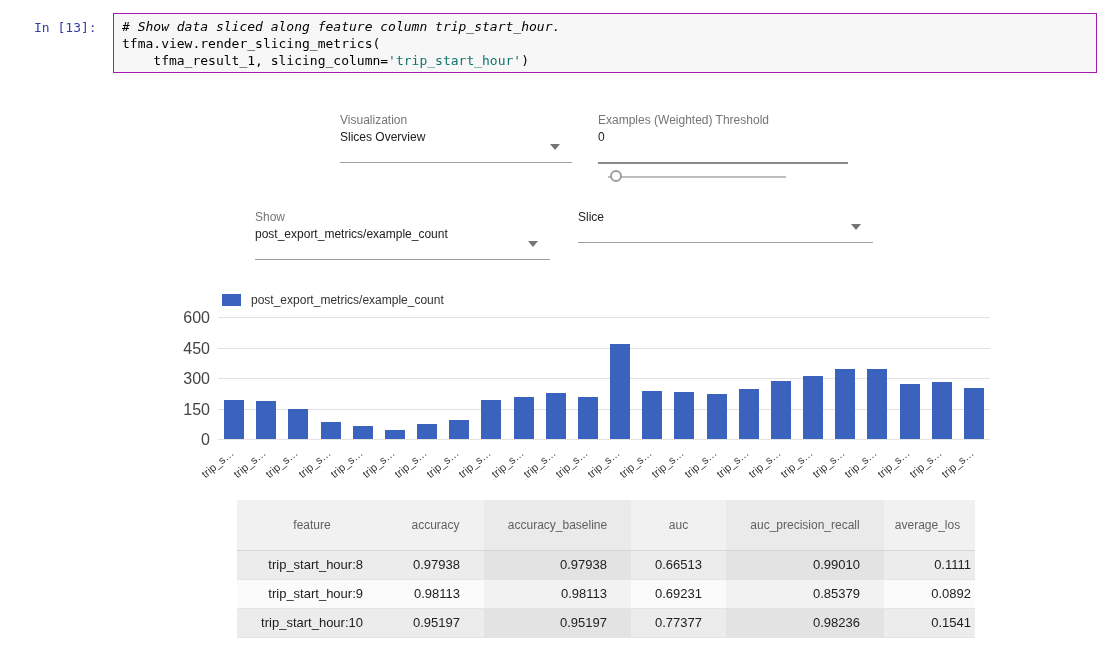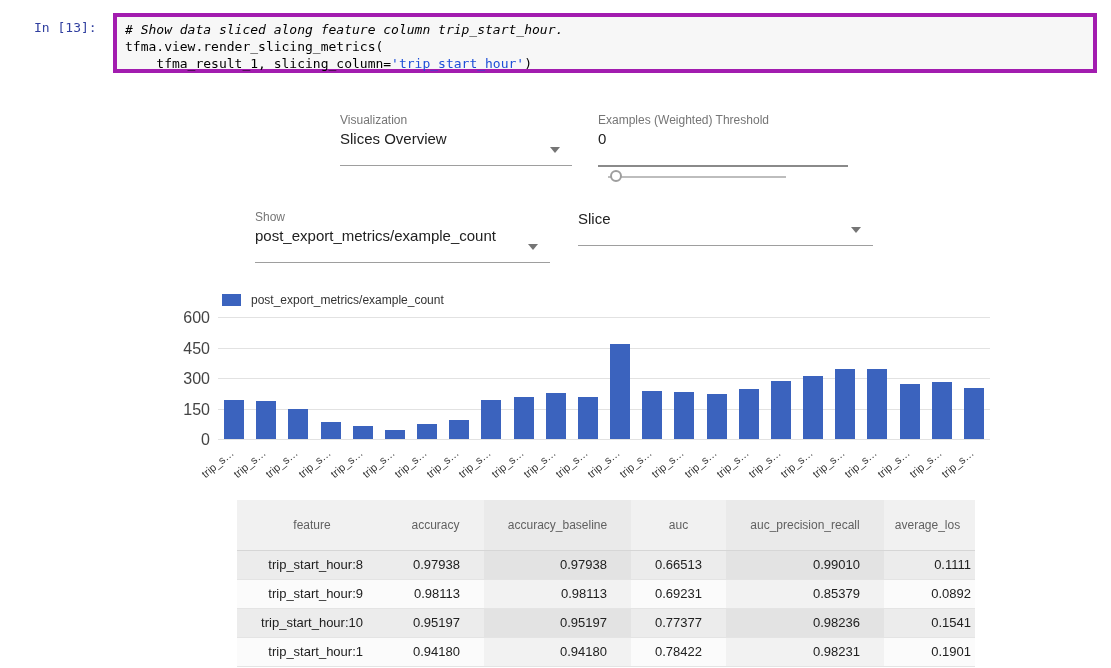"# Show data sliced along" .code-box { border: 4px solid #a21caf -> 1px solid #a21caf }
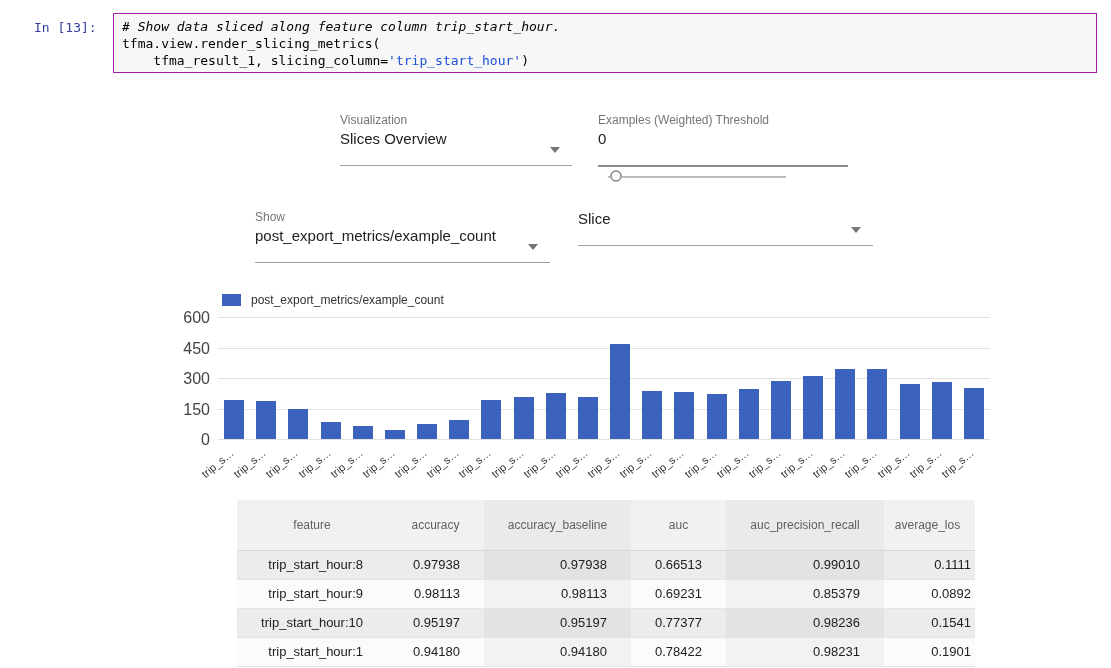"'trip_start_hour'" .str { color: #1d4ed8 -> #0f766e }
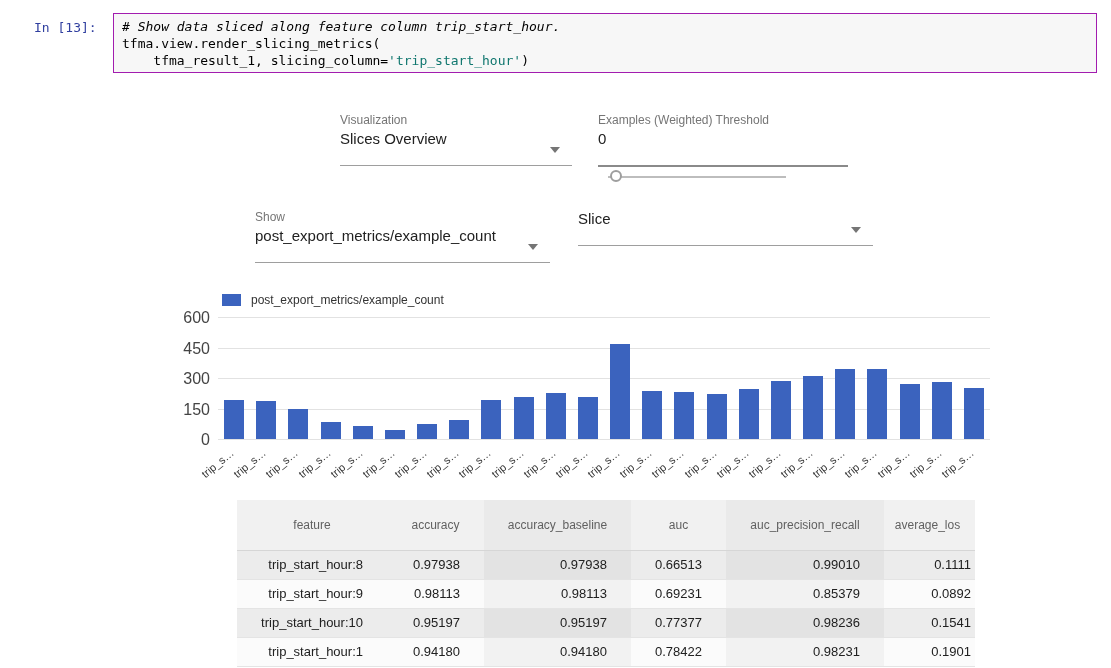"Slices Overview" .md-value { font-size: 15px -> 12px }
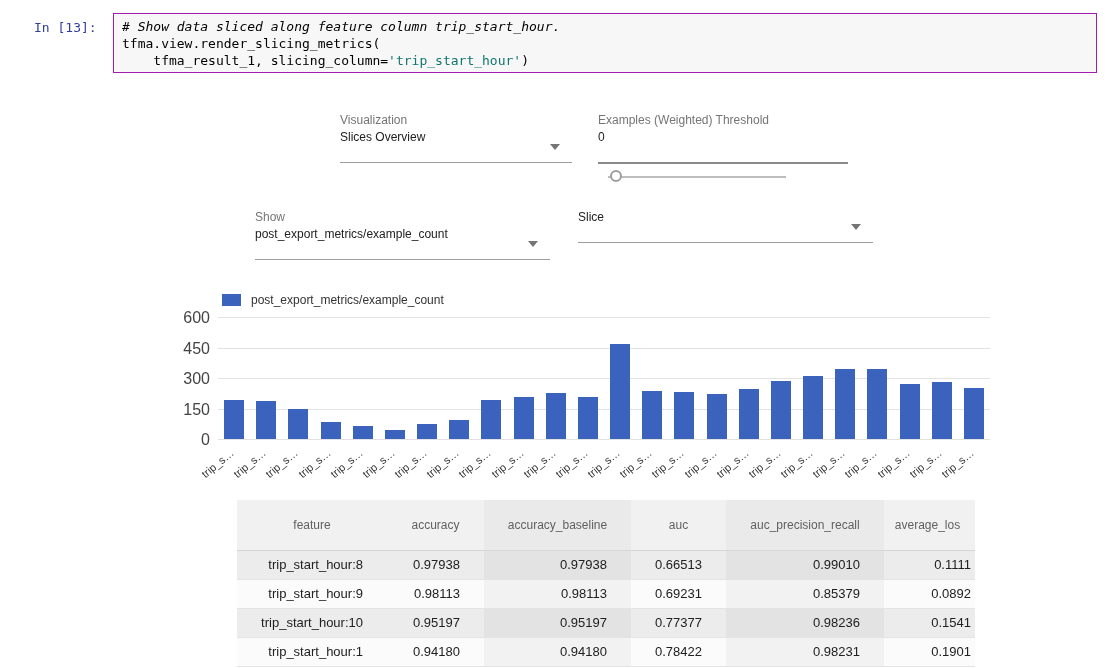"trip_start_hour:1" tr.even { html: <tr> <td>trip_start_hour:1</td> <td>0.94180</td> <td>0.94180</td> <td>0.78422</td> <td>0.98231</td> <td>0.1901</td> </tr> -> none }
